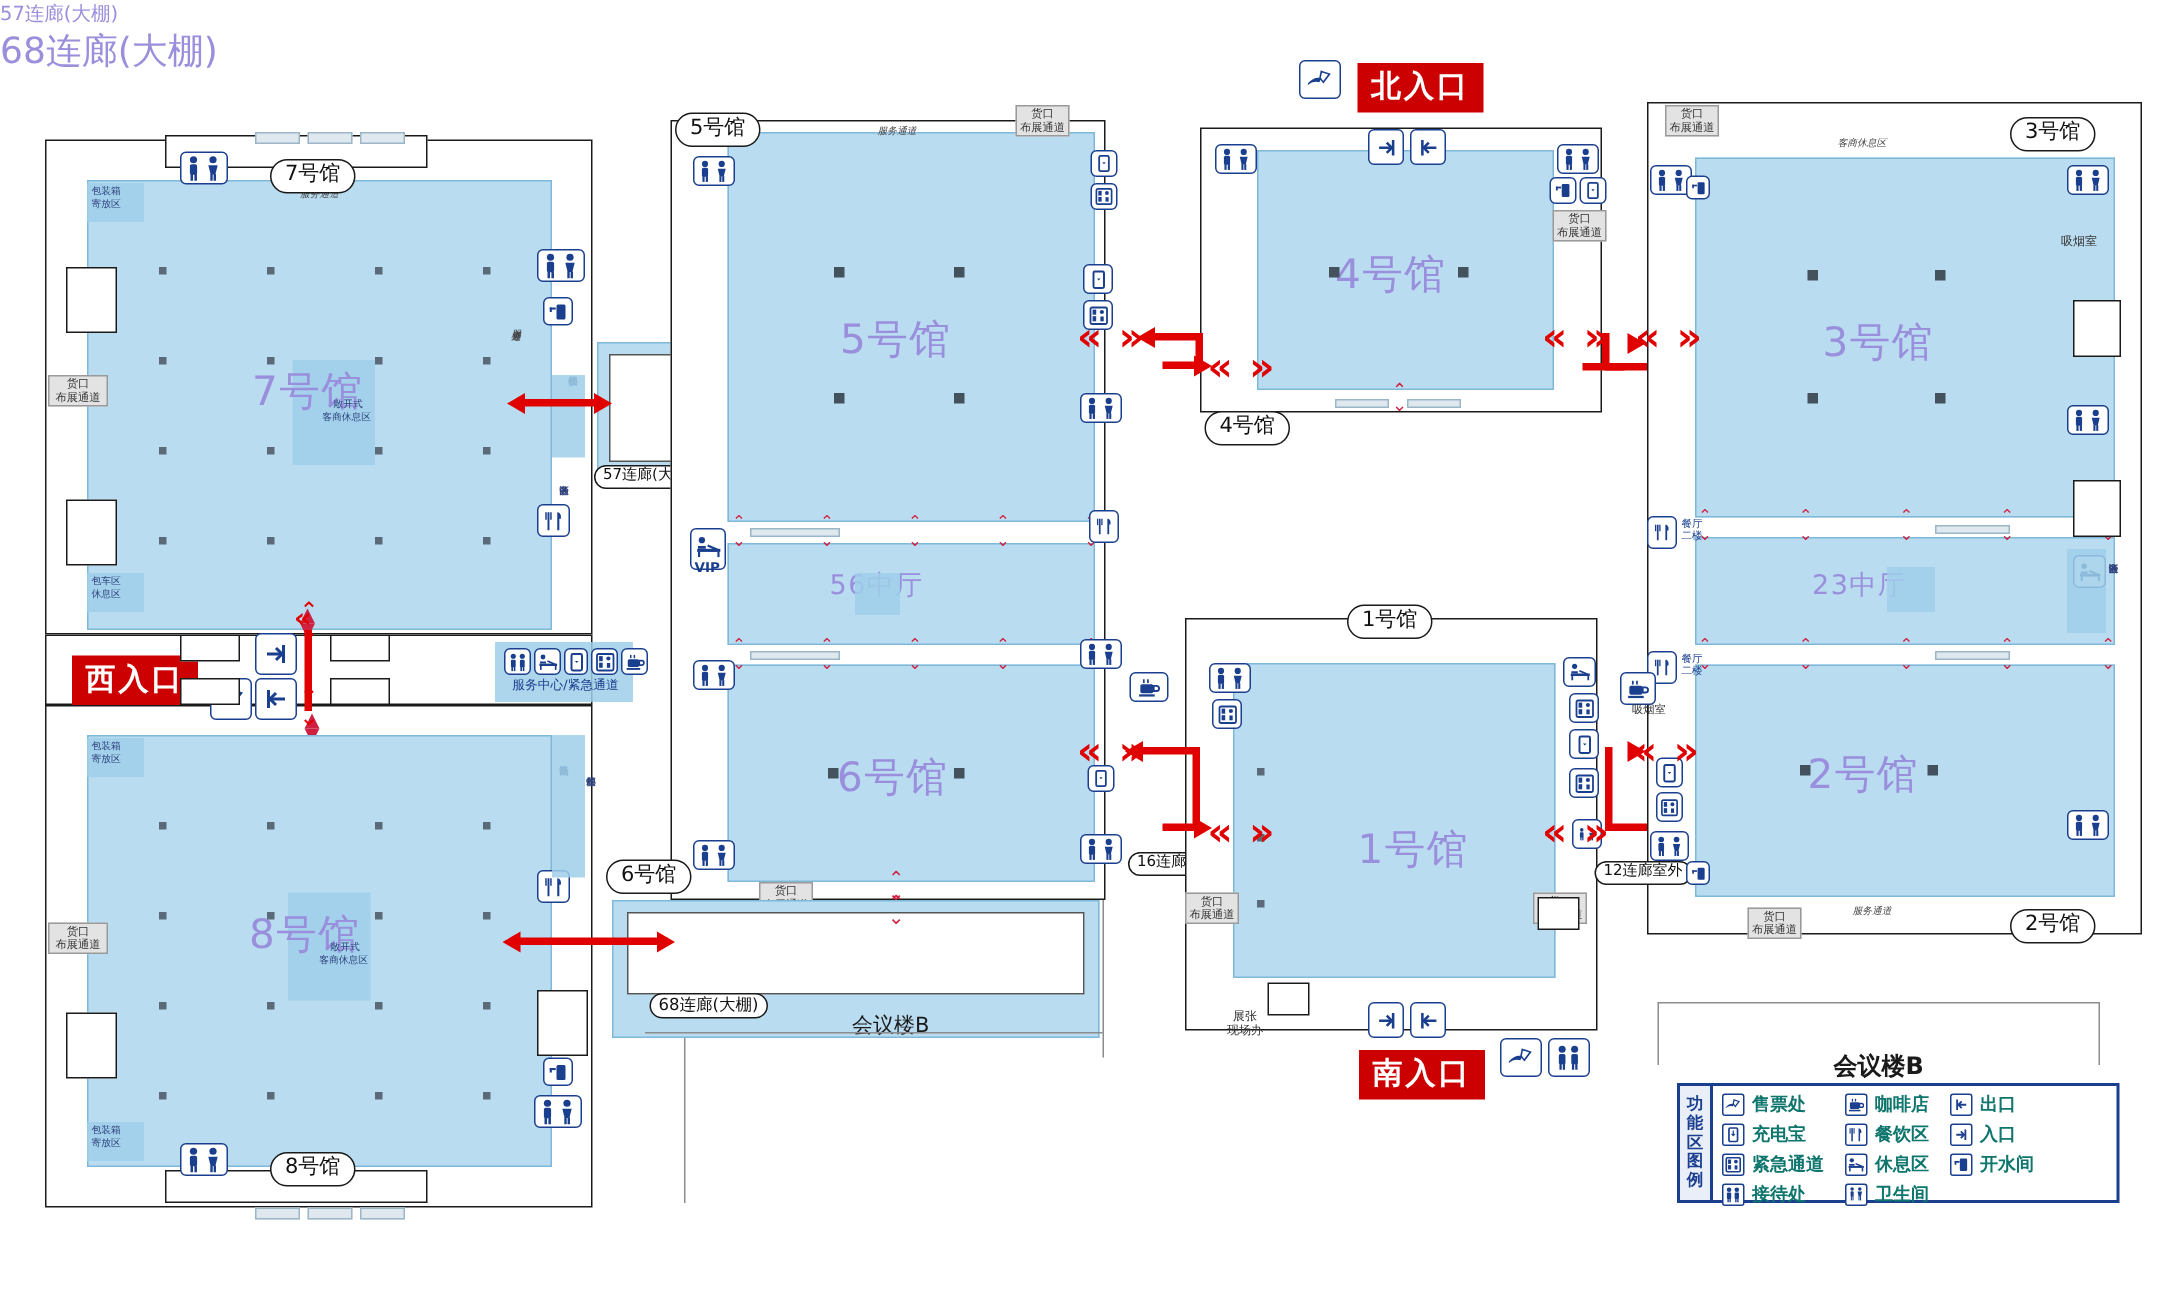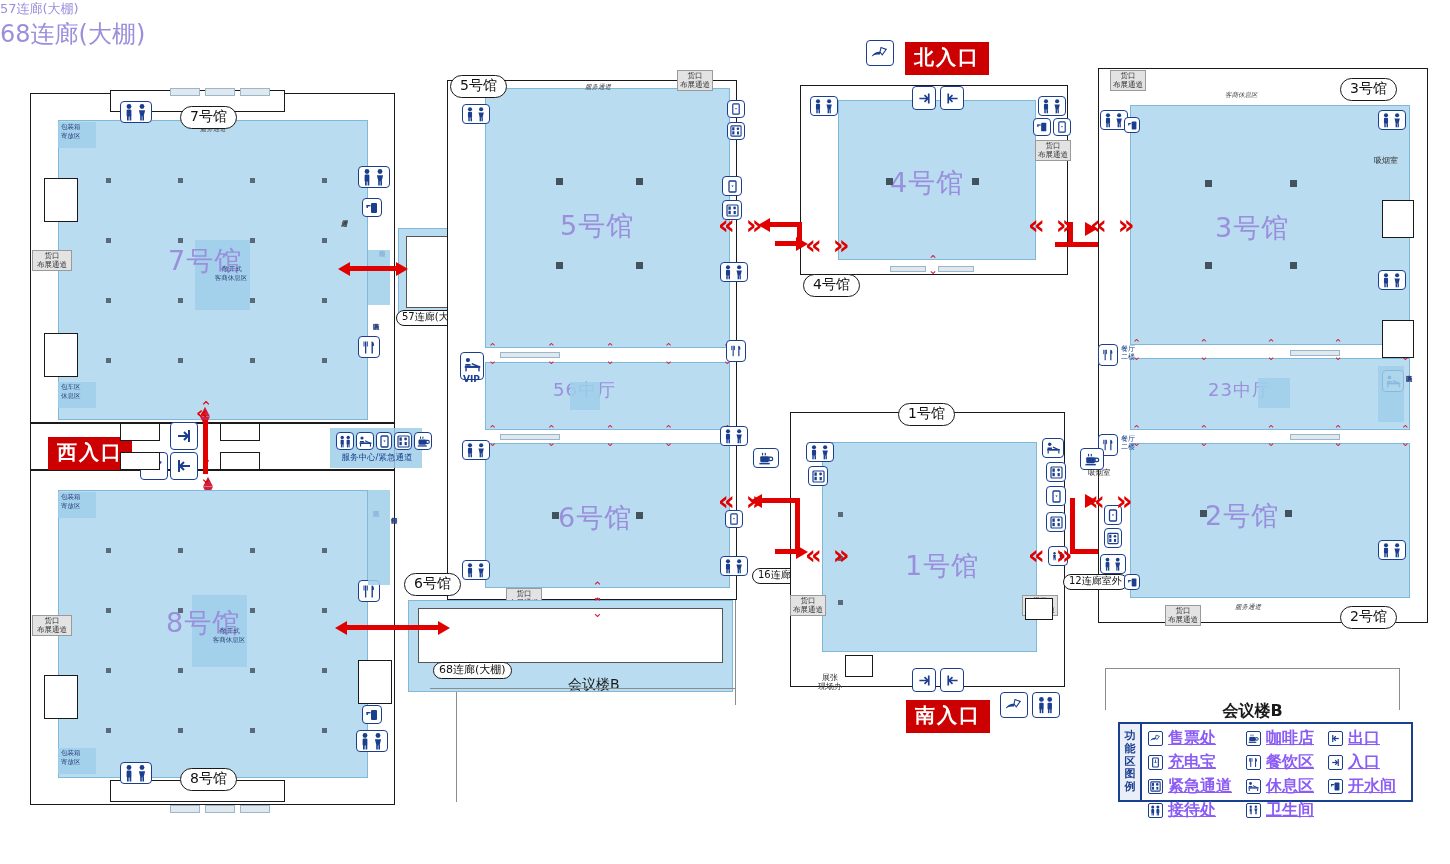"售票处" #legend .lg-lbl { color: #8b5cf6 -> #0f766e; font-size: 16px -> 12px; text-decoration: underline -> none }
